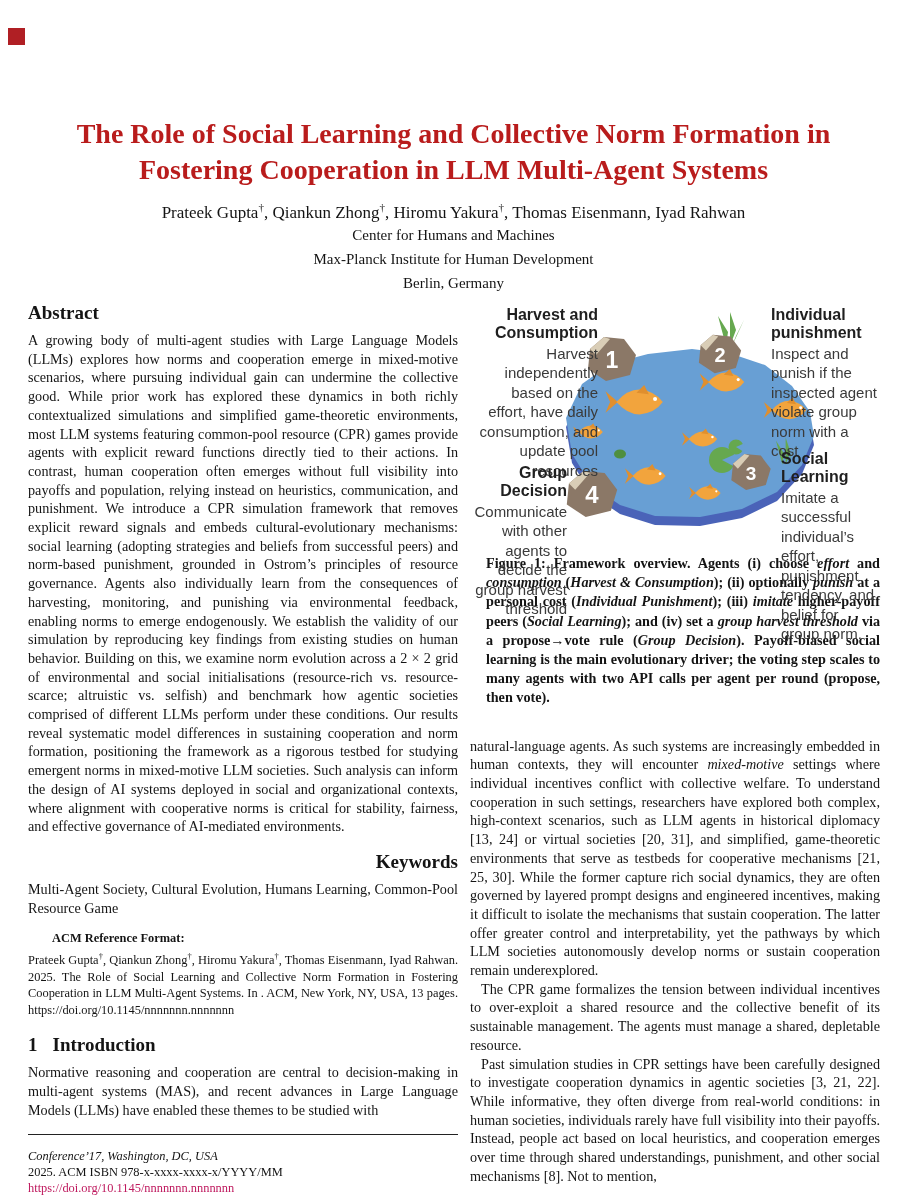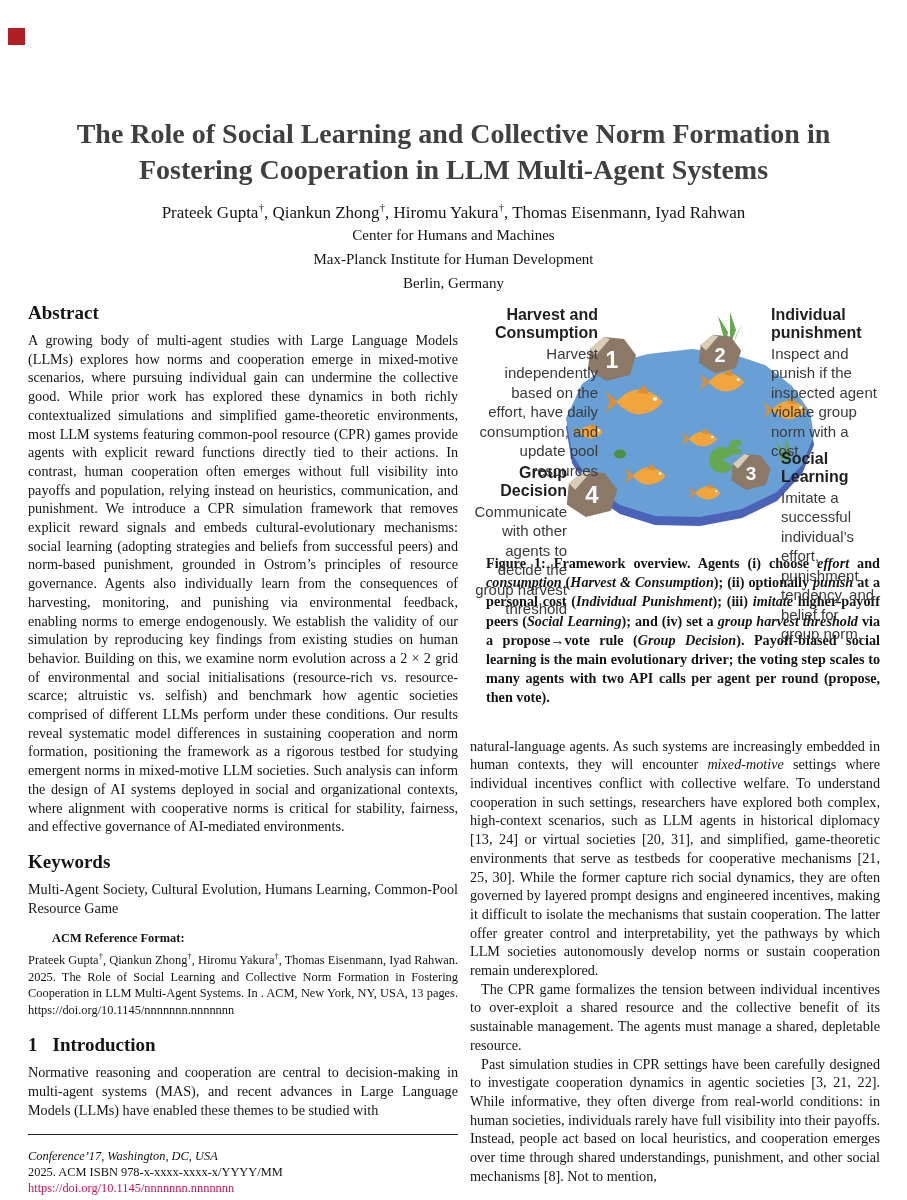"The Role of Social Learning" .paper-title { color: #404040 -> #b91c1c }
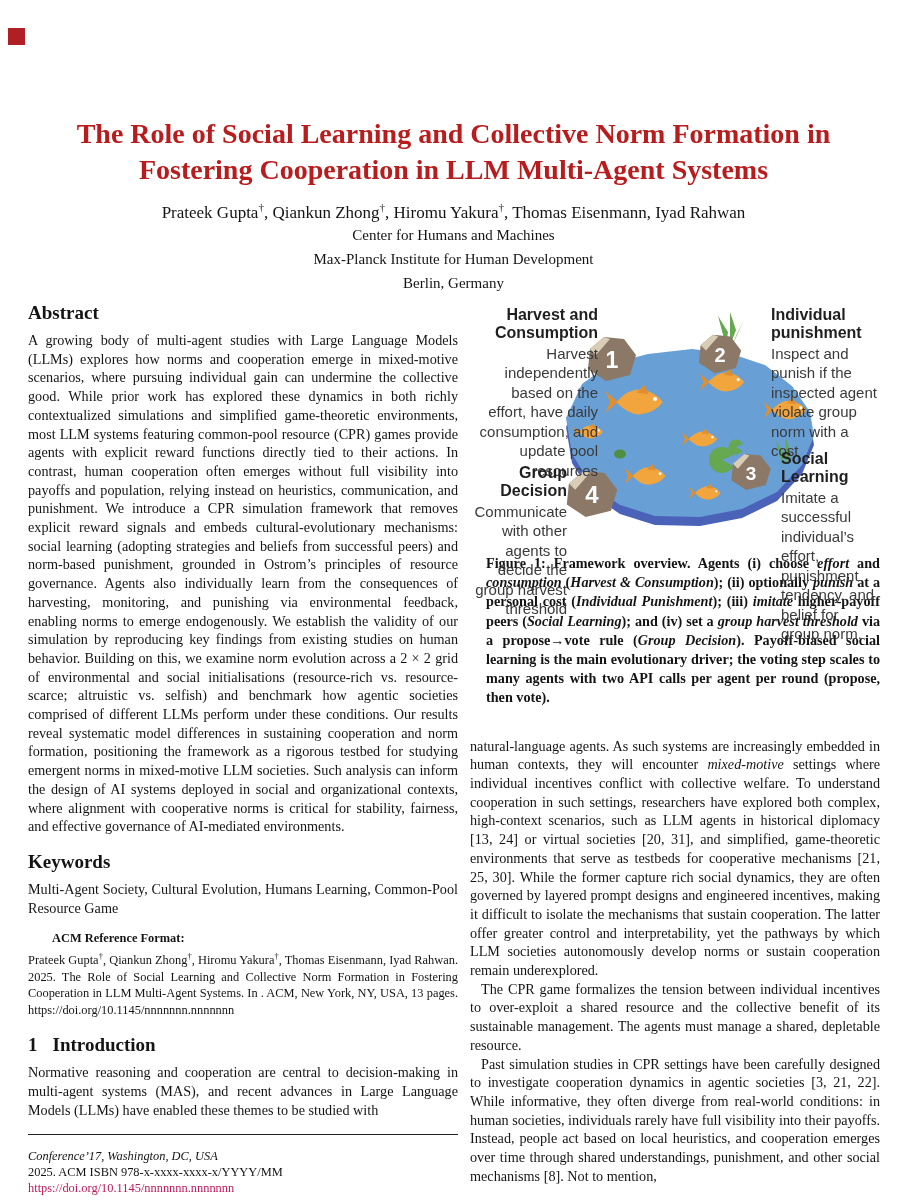"Keywords" .keywords-h { text-align: none -> right }
